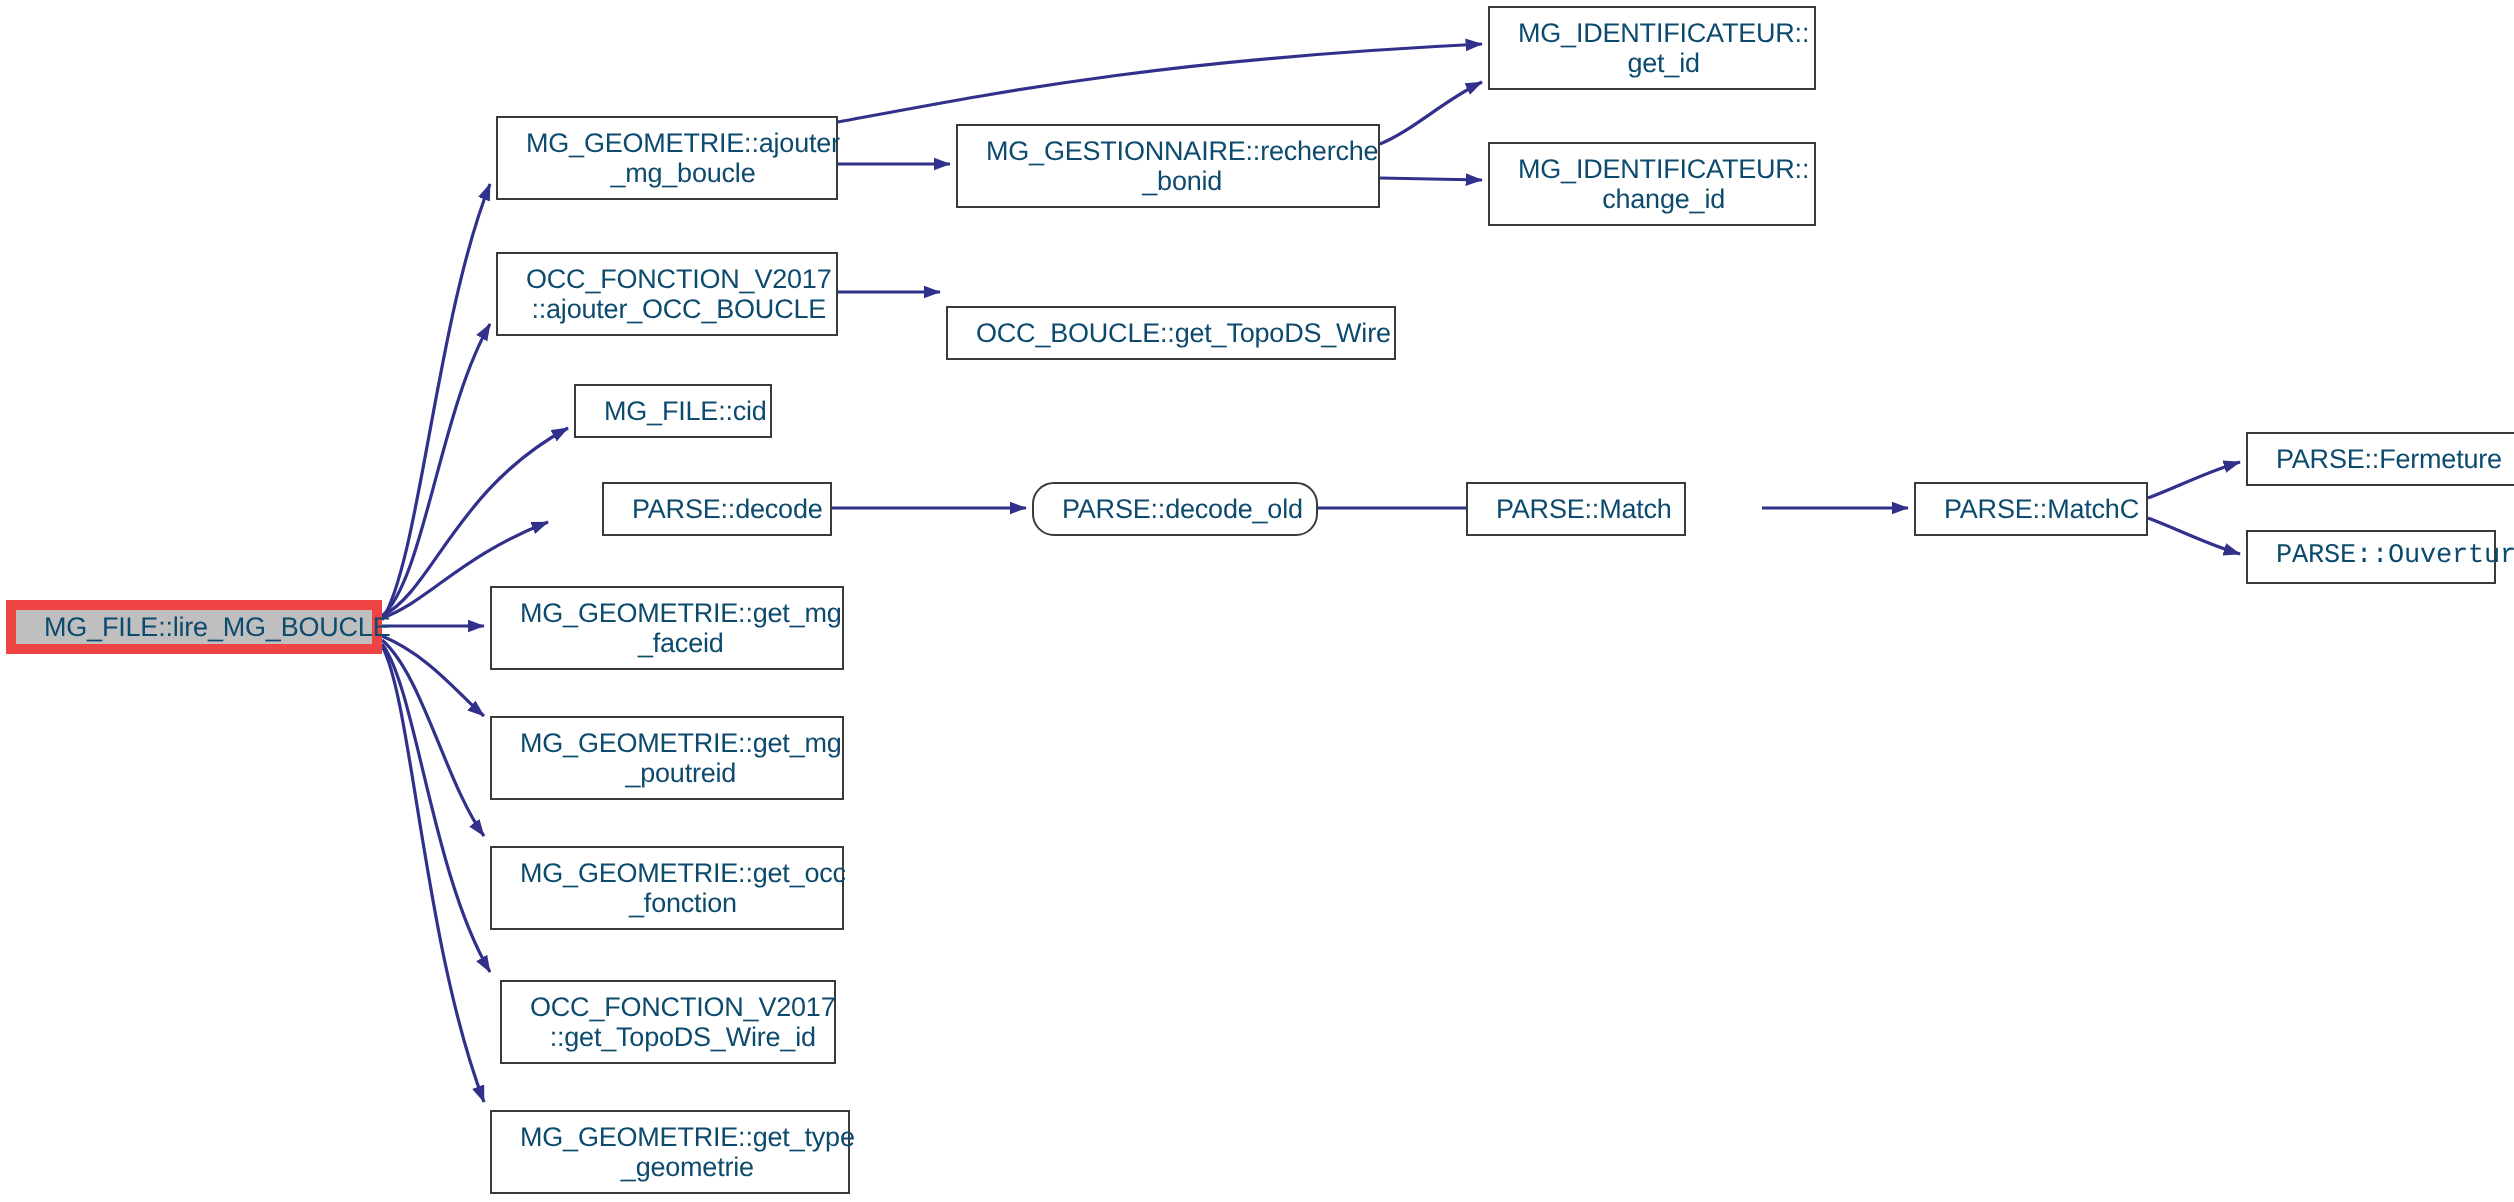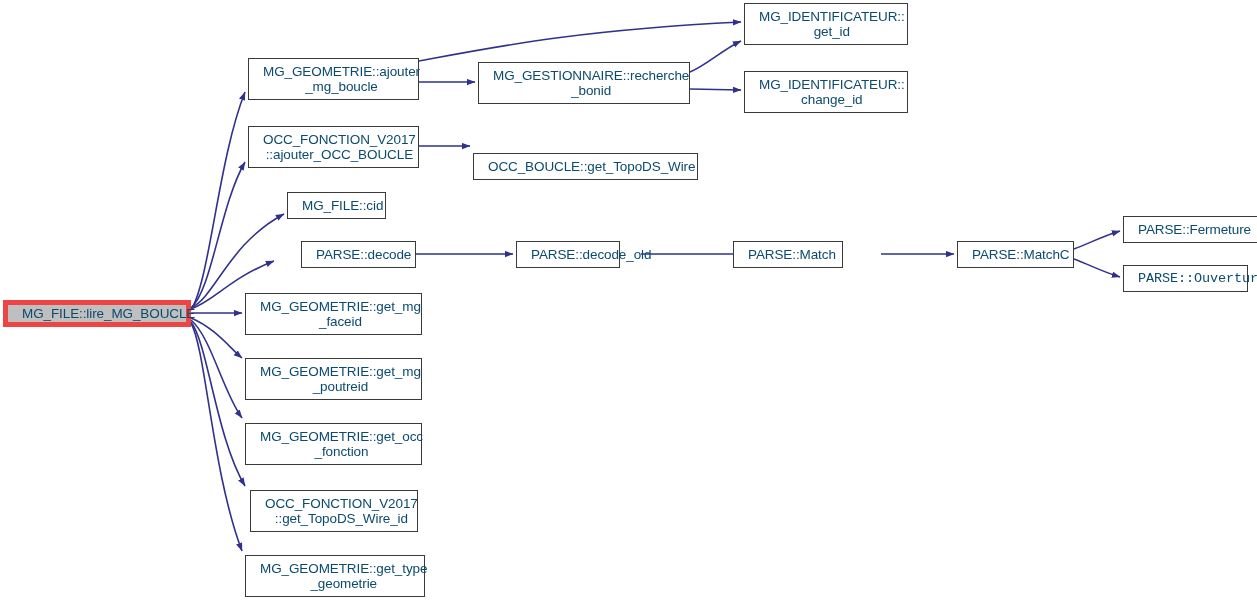"PARSE::decode_old" div.node { border-radius: none -> 11px; width: 104px -> 143px }
